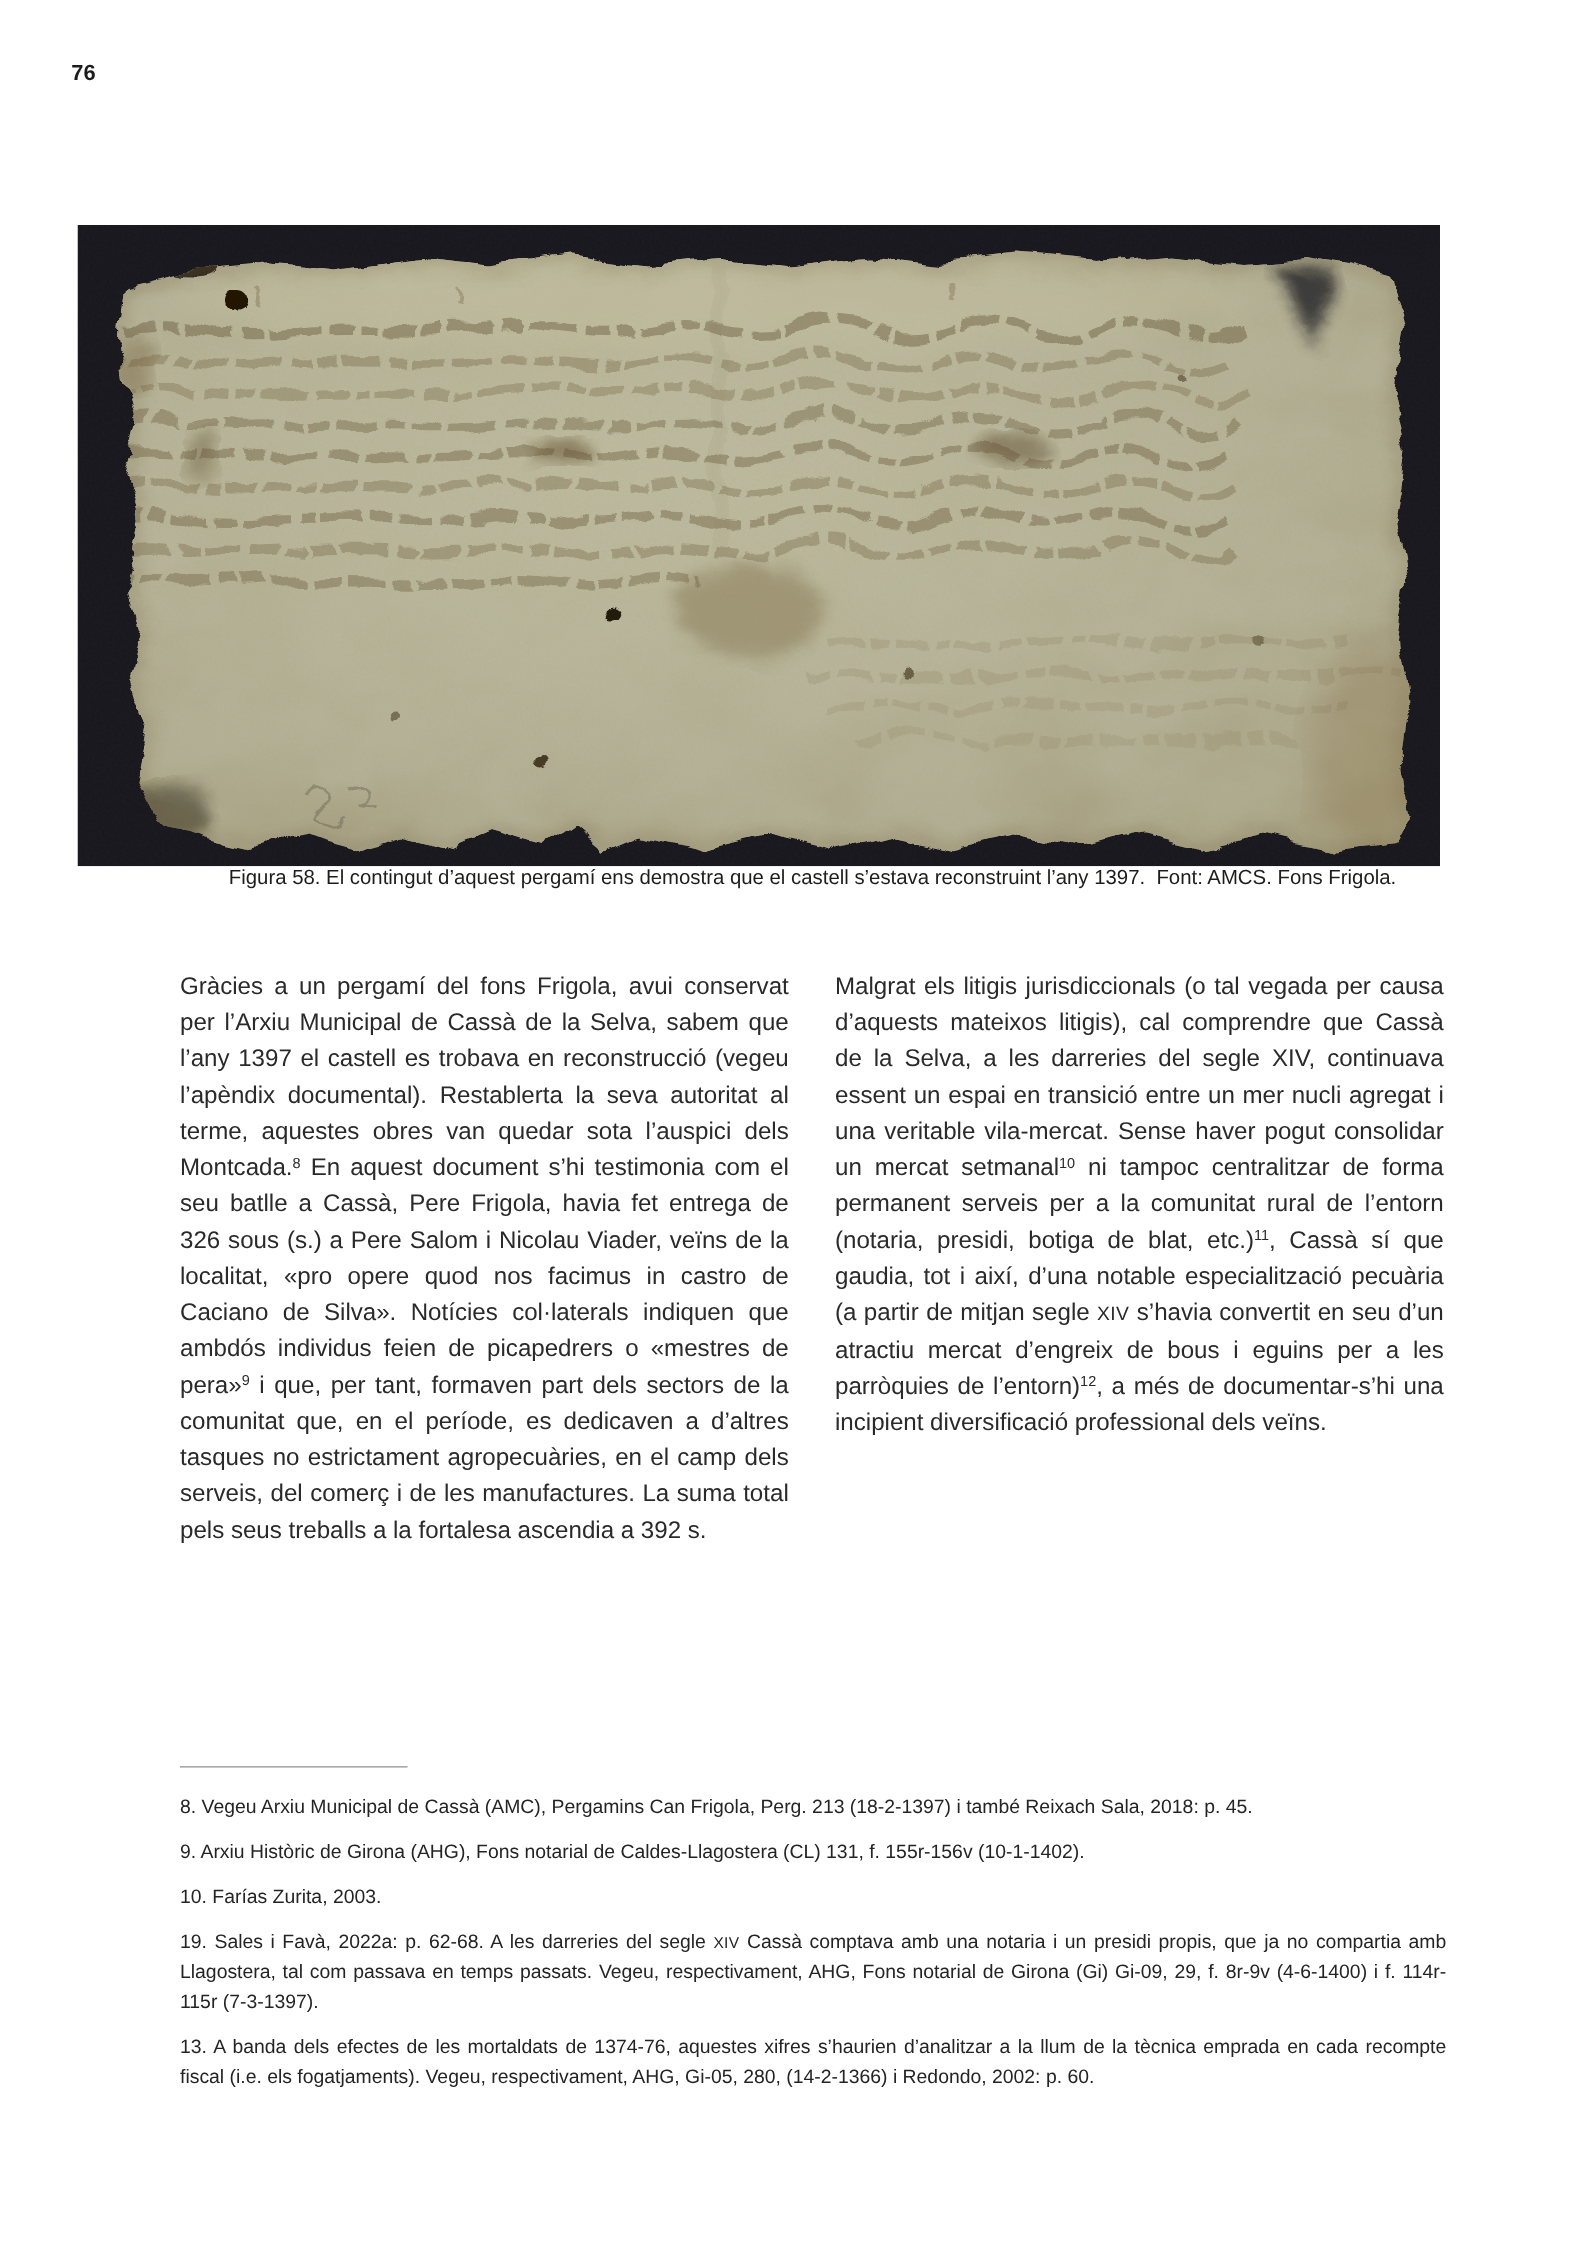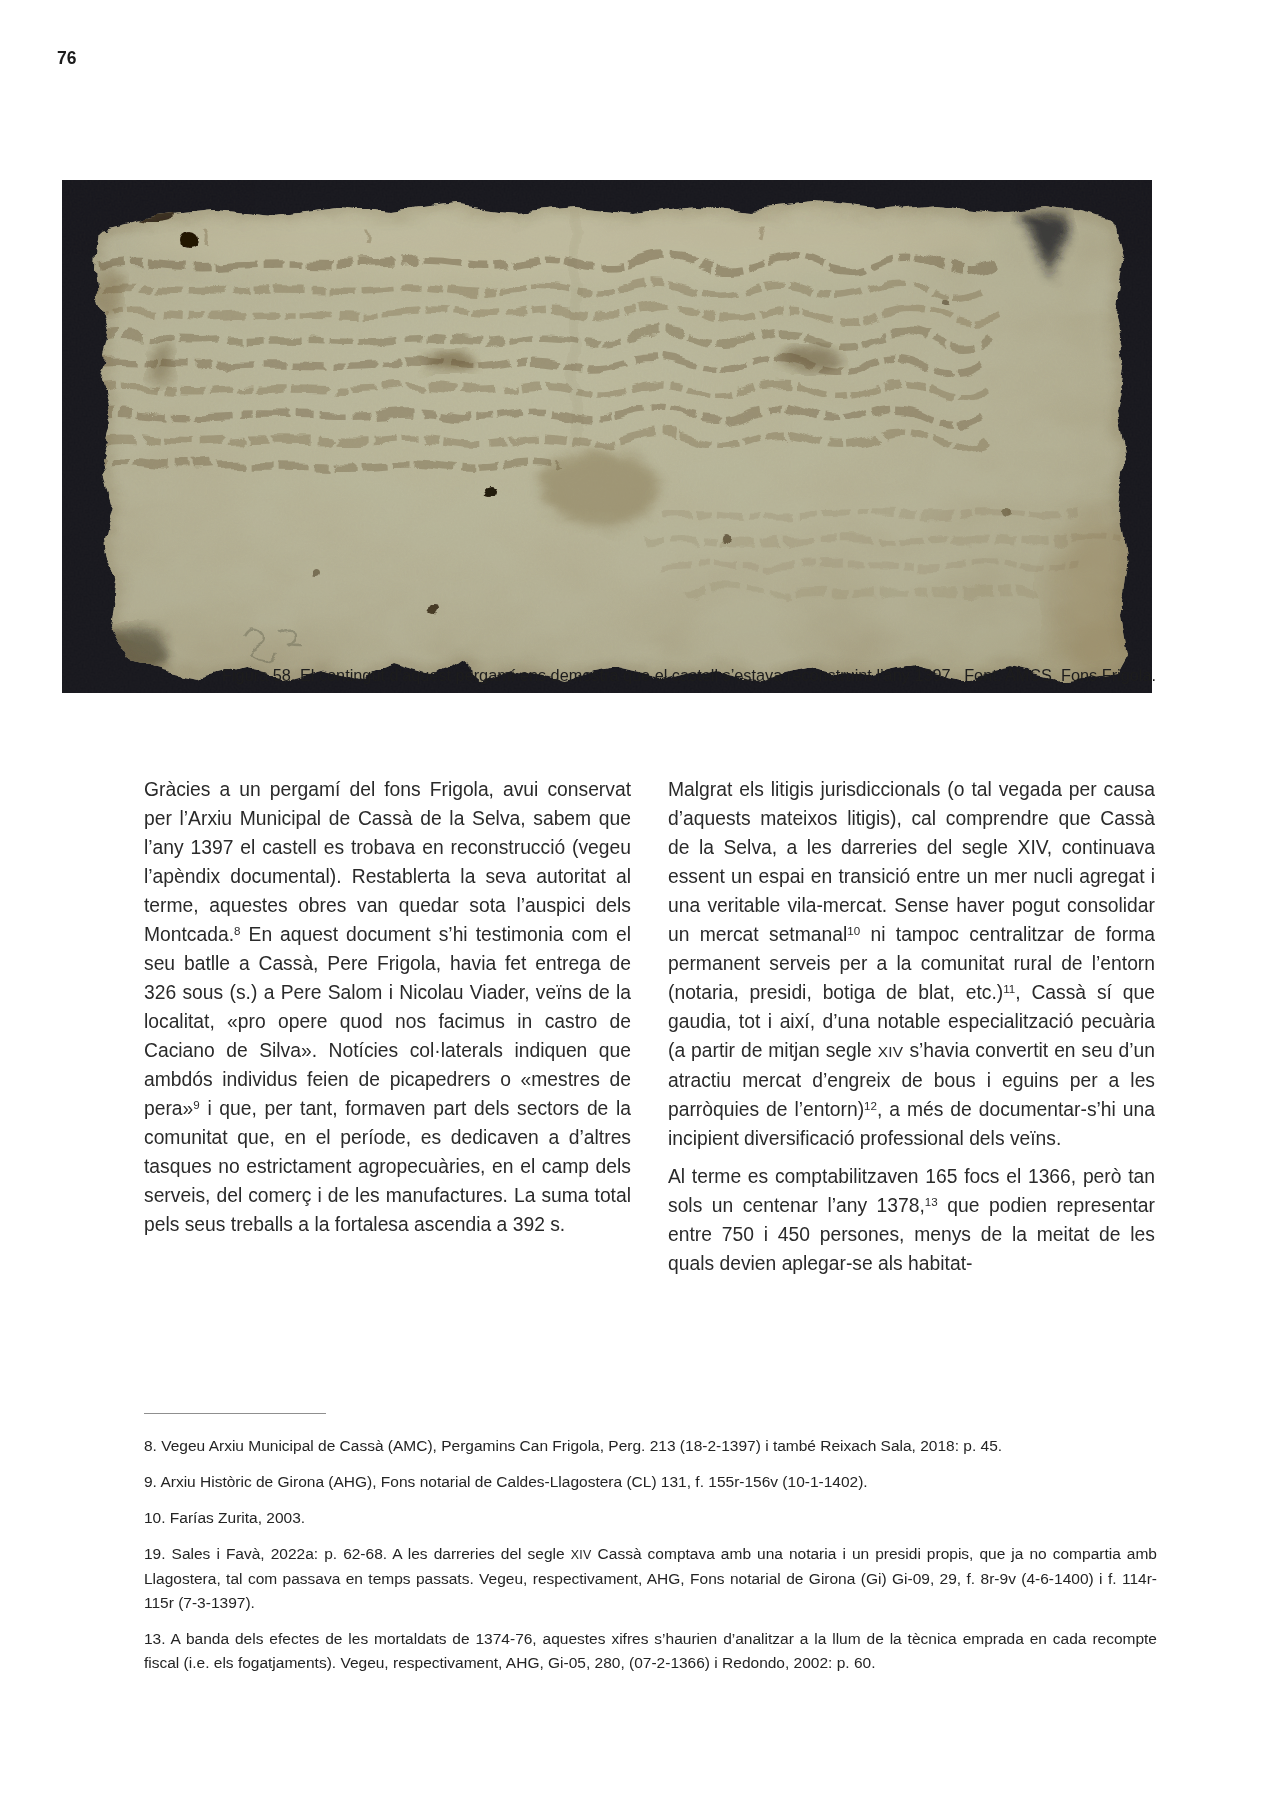"Figura 58. El contingut d’aquest" .caption { text-align: right -> center; top: 662px -> 689px }
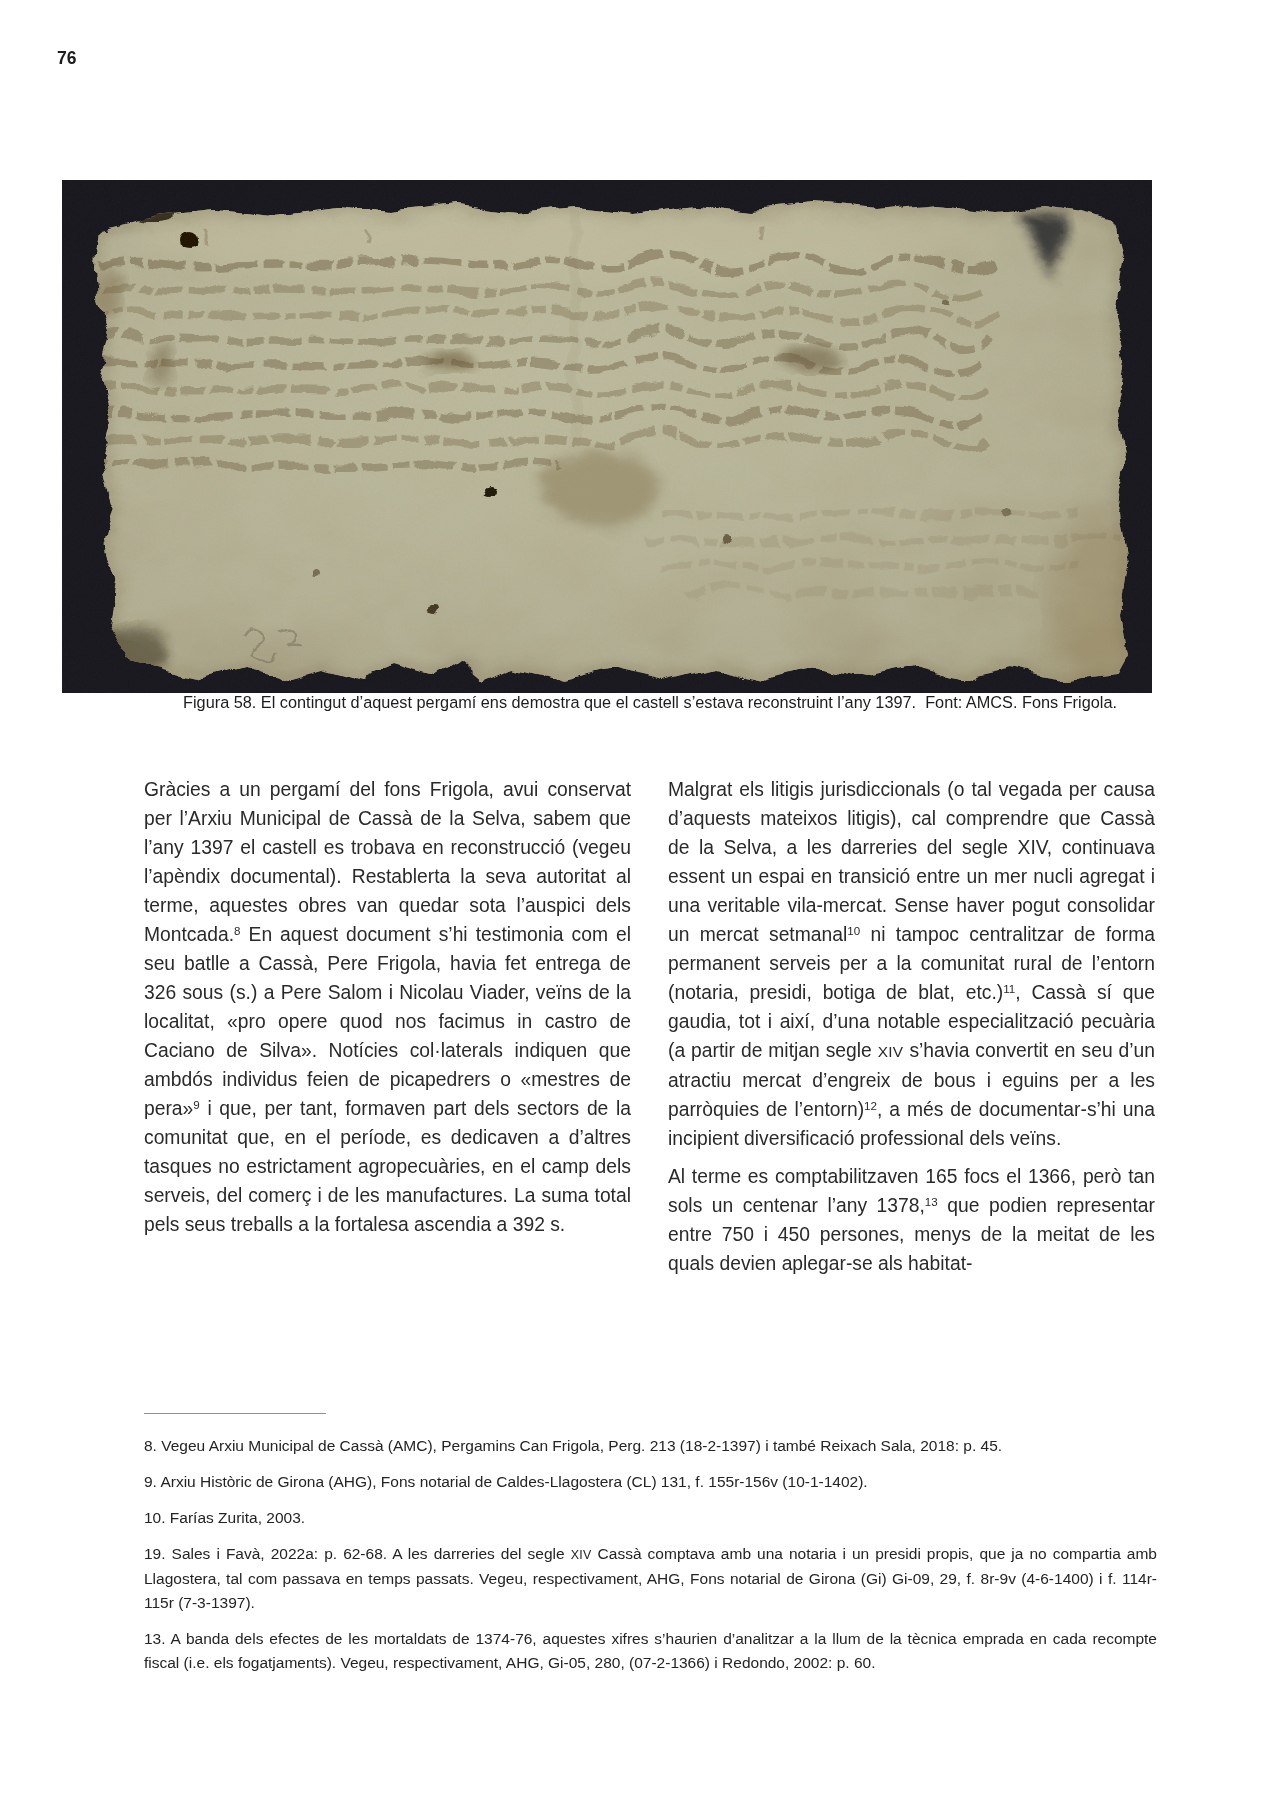"Al terme es comptabilitzaven 165" p { html: <p><span>Al terme es comptabilitzaven 165 focs el 1366, però tan sols un centenar l’any 1378,</span><sup>13</sup><span> que podien representar entre 750 i 450 persones, menys de la meitat de les quals devien aplegar-se als habitat-</span></p> -> none }
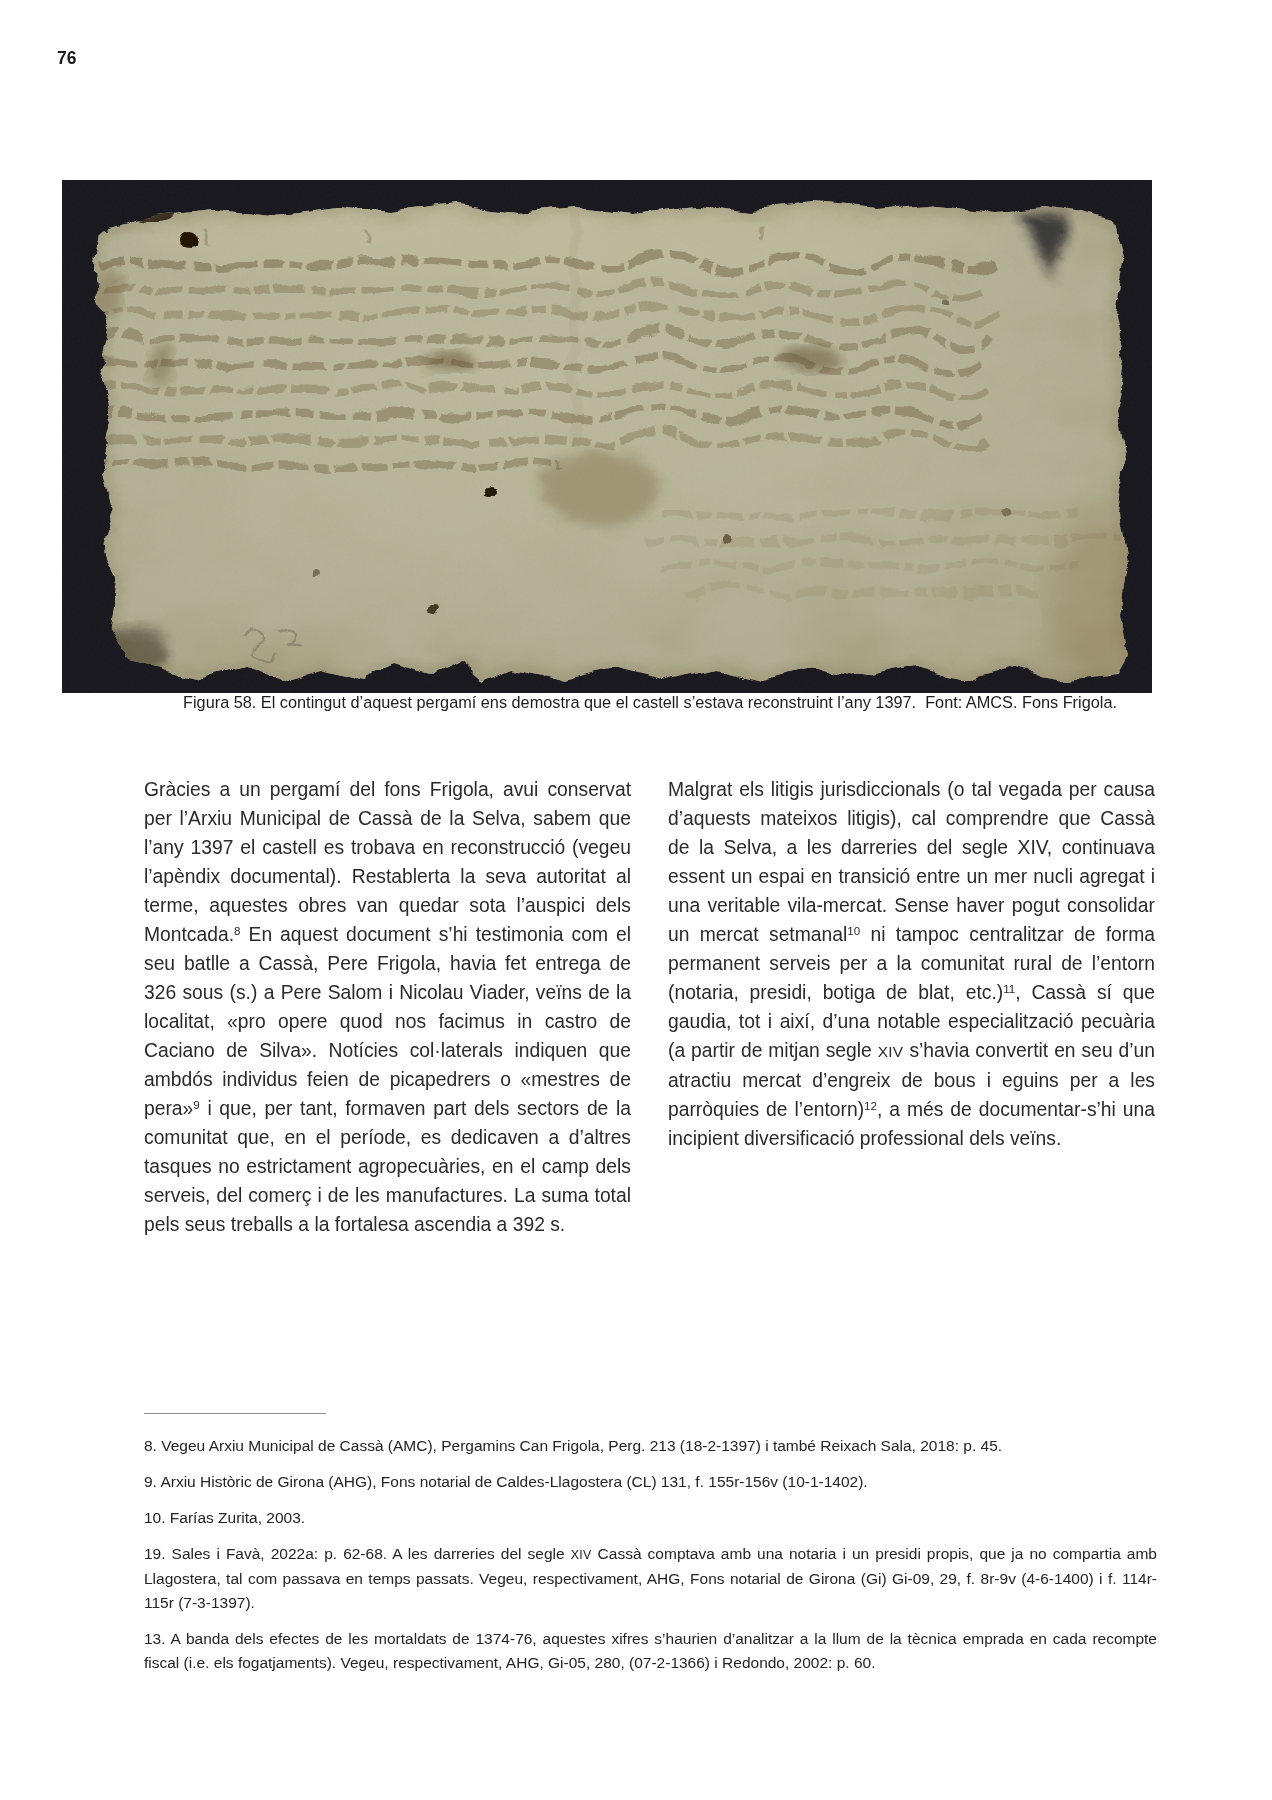"13. A banda dels efectes" span { text: 07-2-1366 -> 14-2-1366 }
